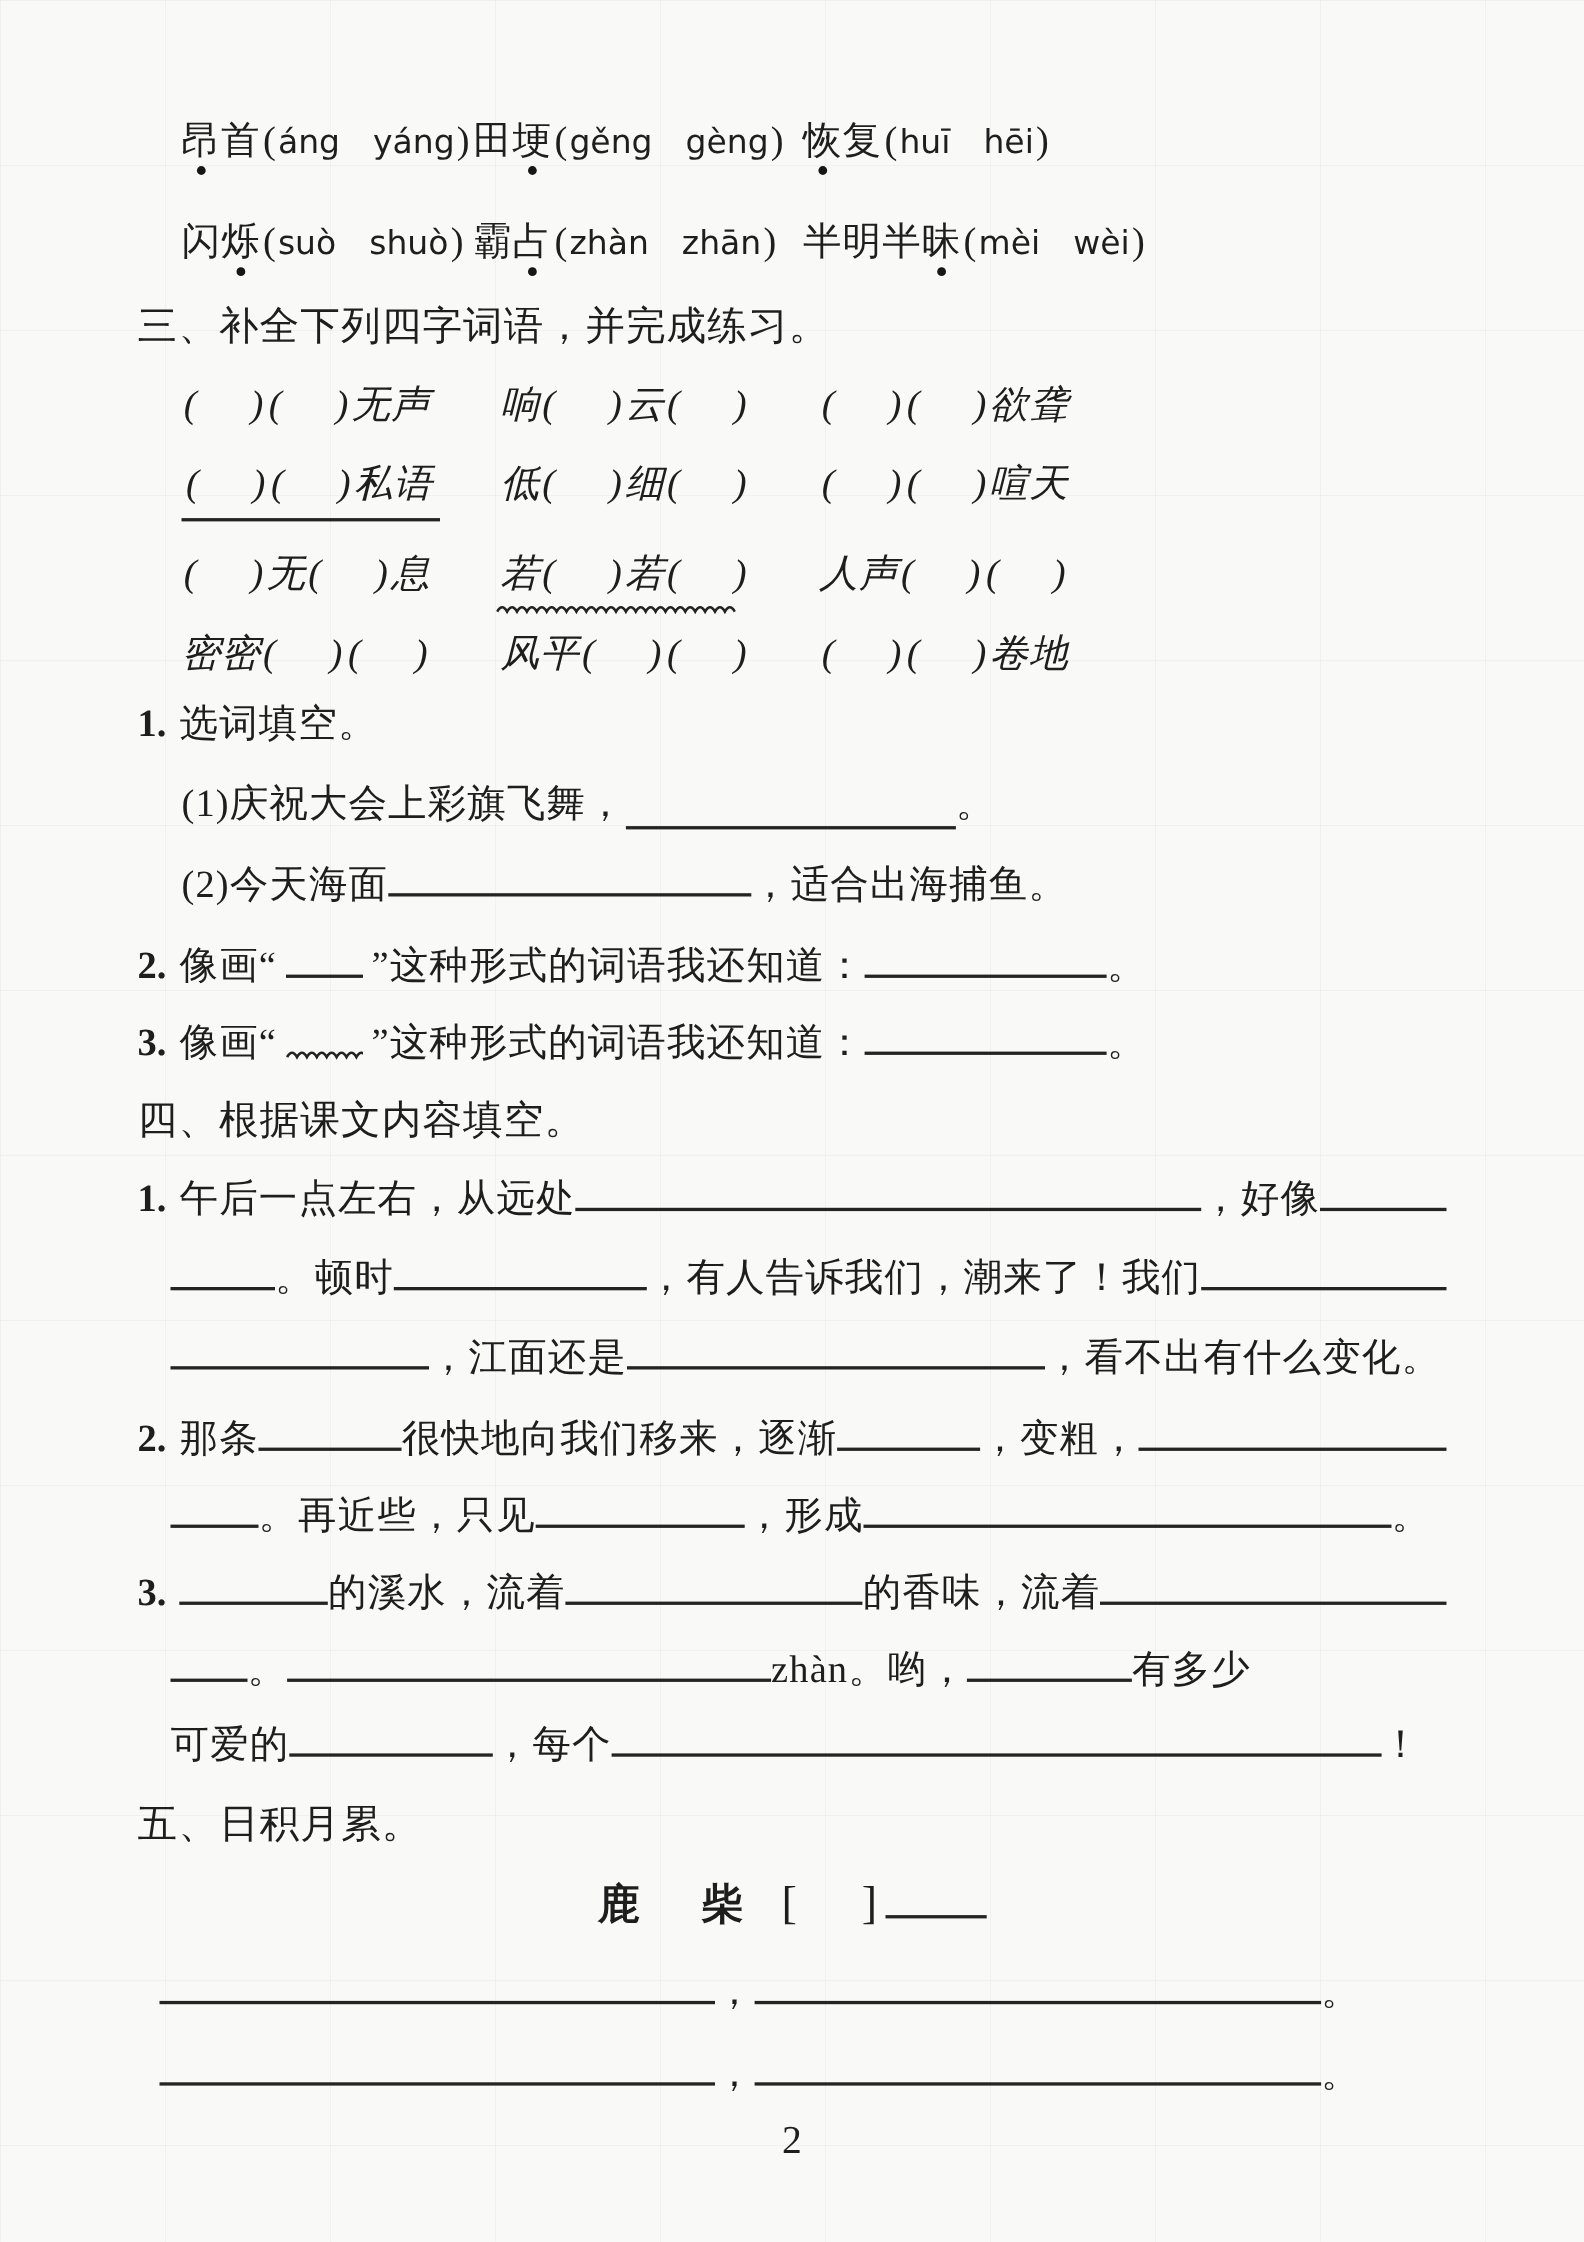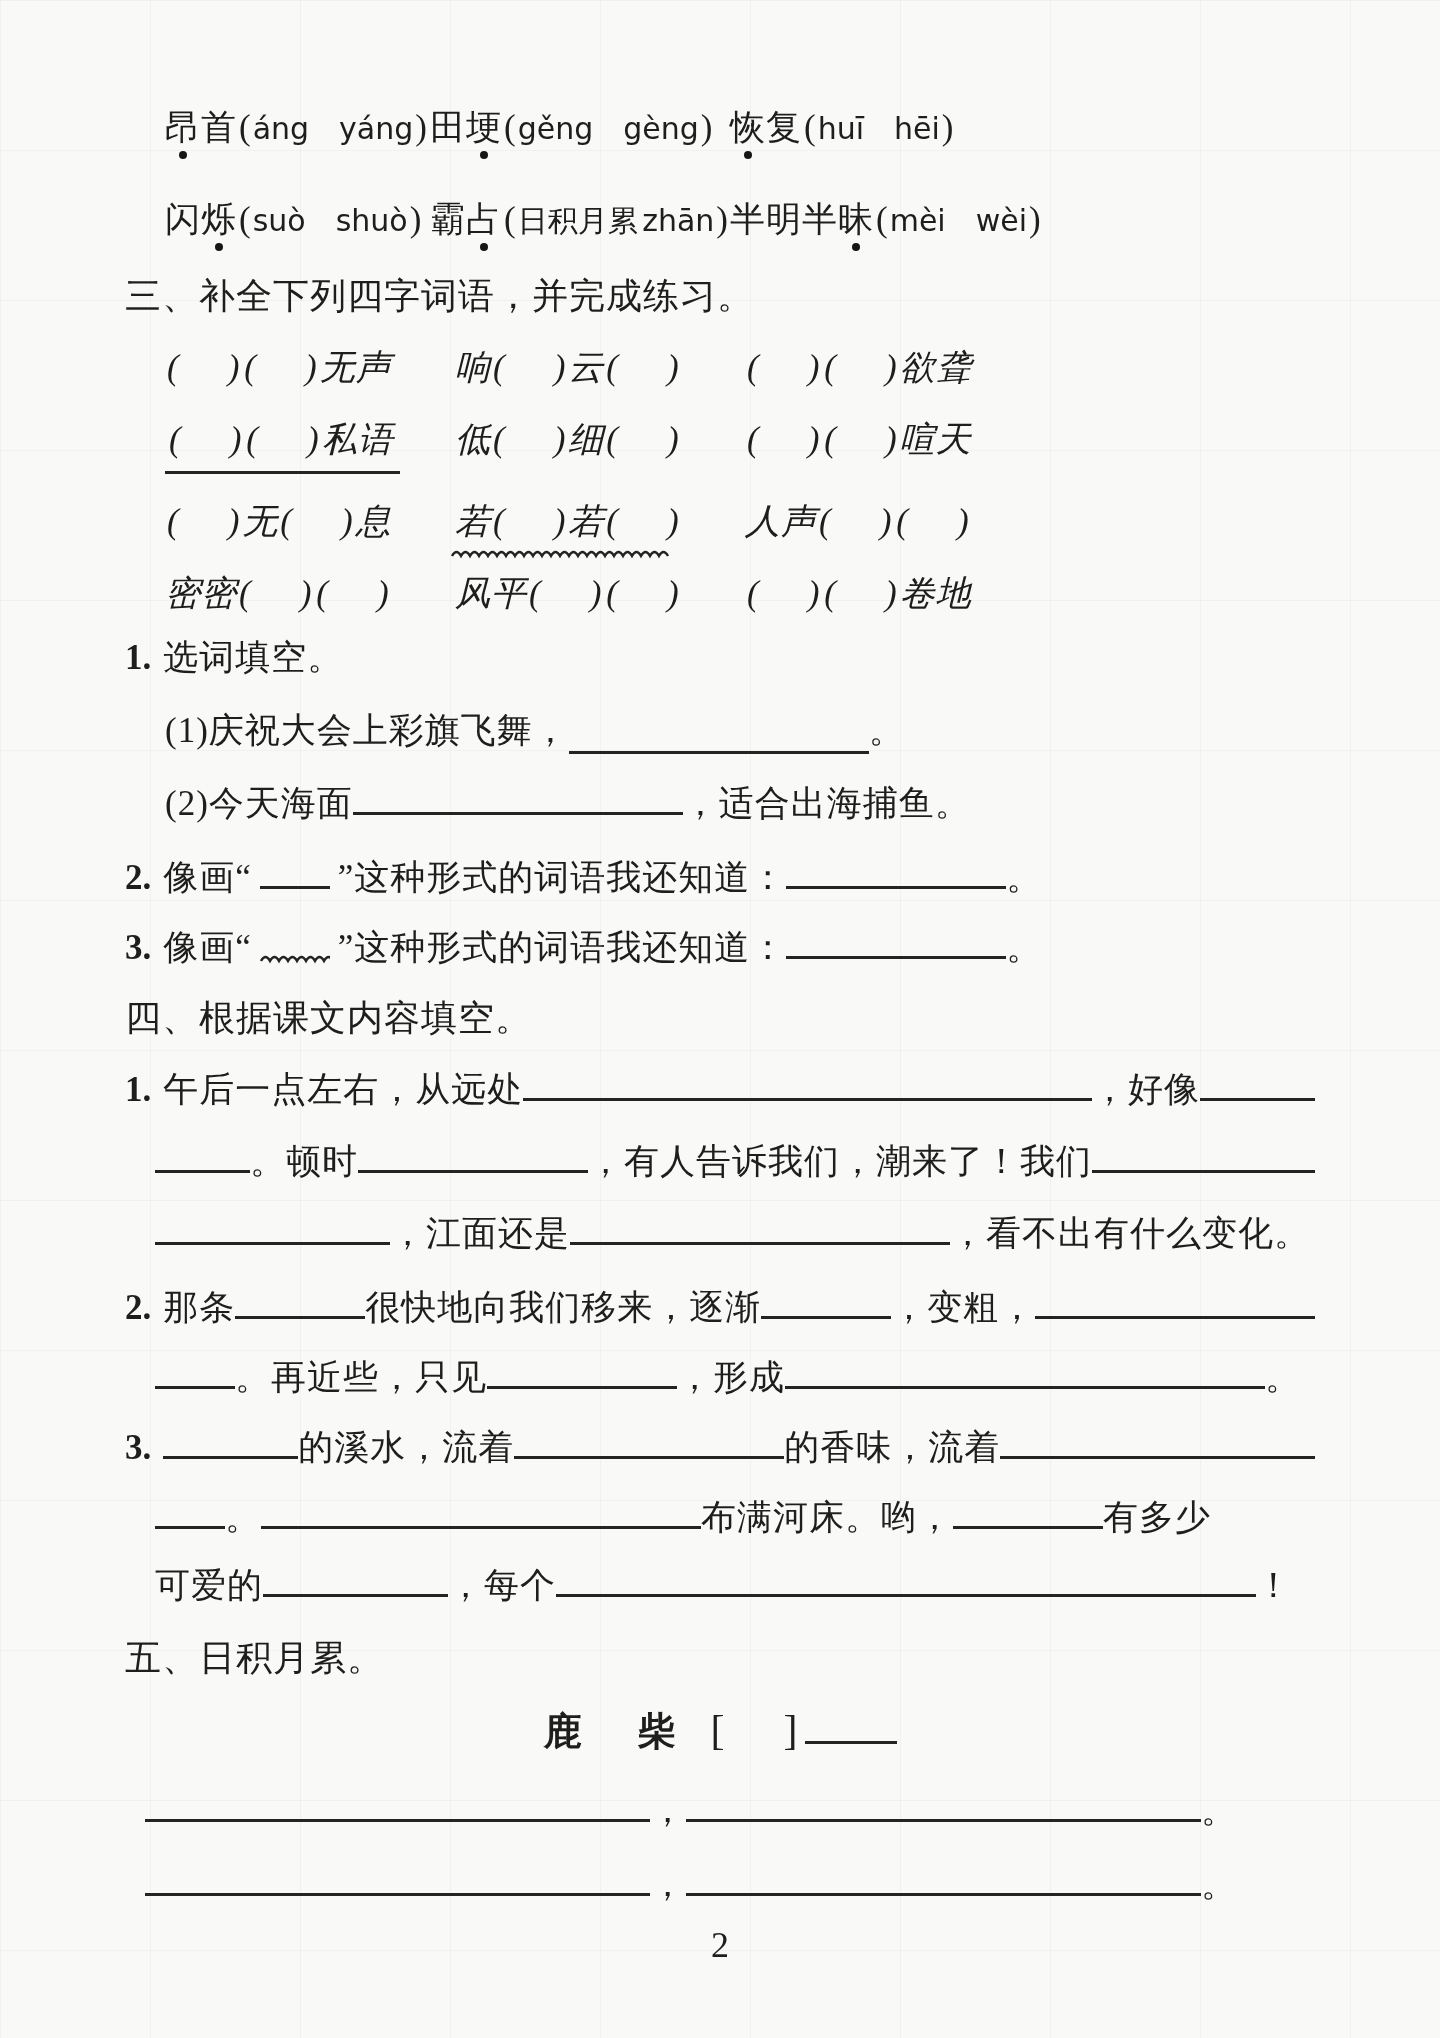"日积月累" span.pin { text: 日积月累 -> zhàn }
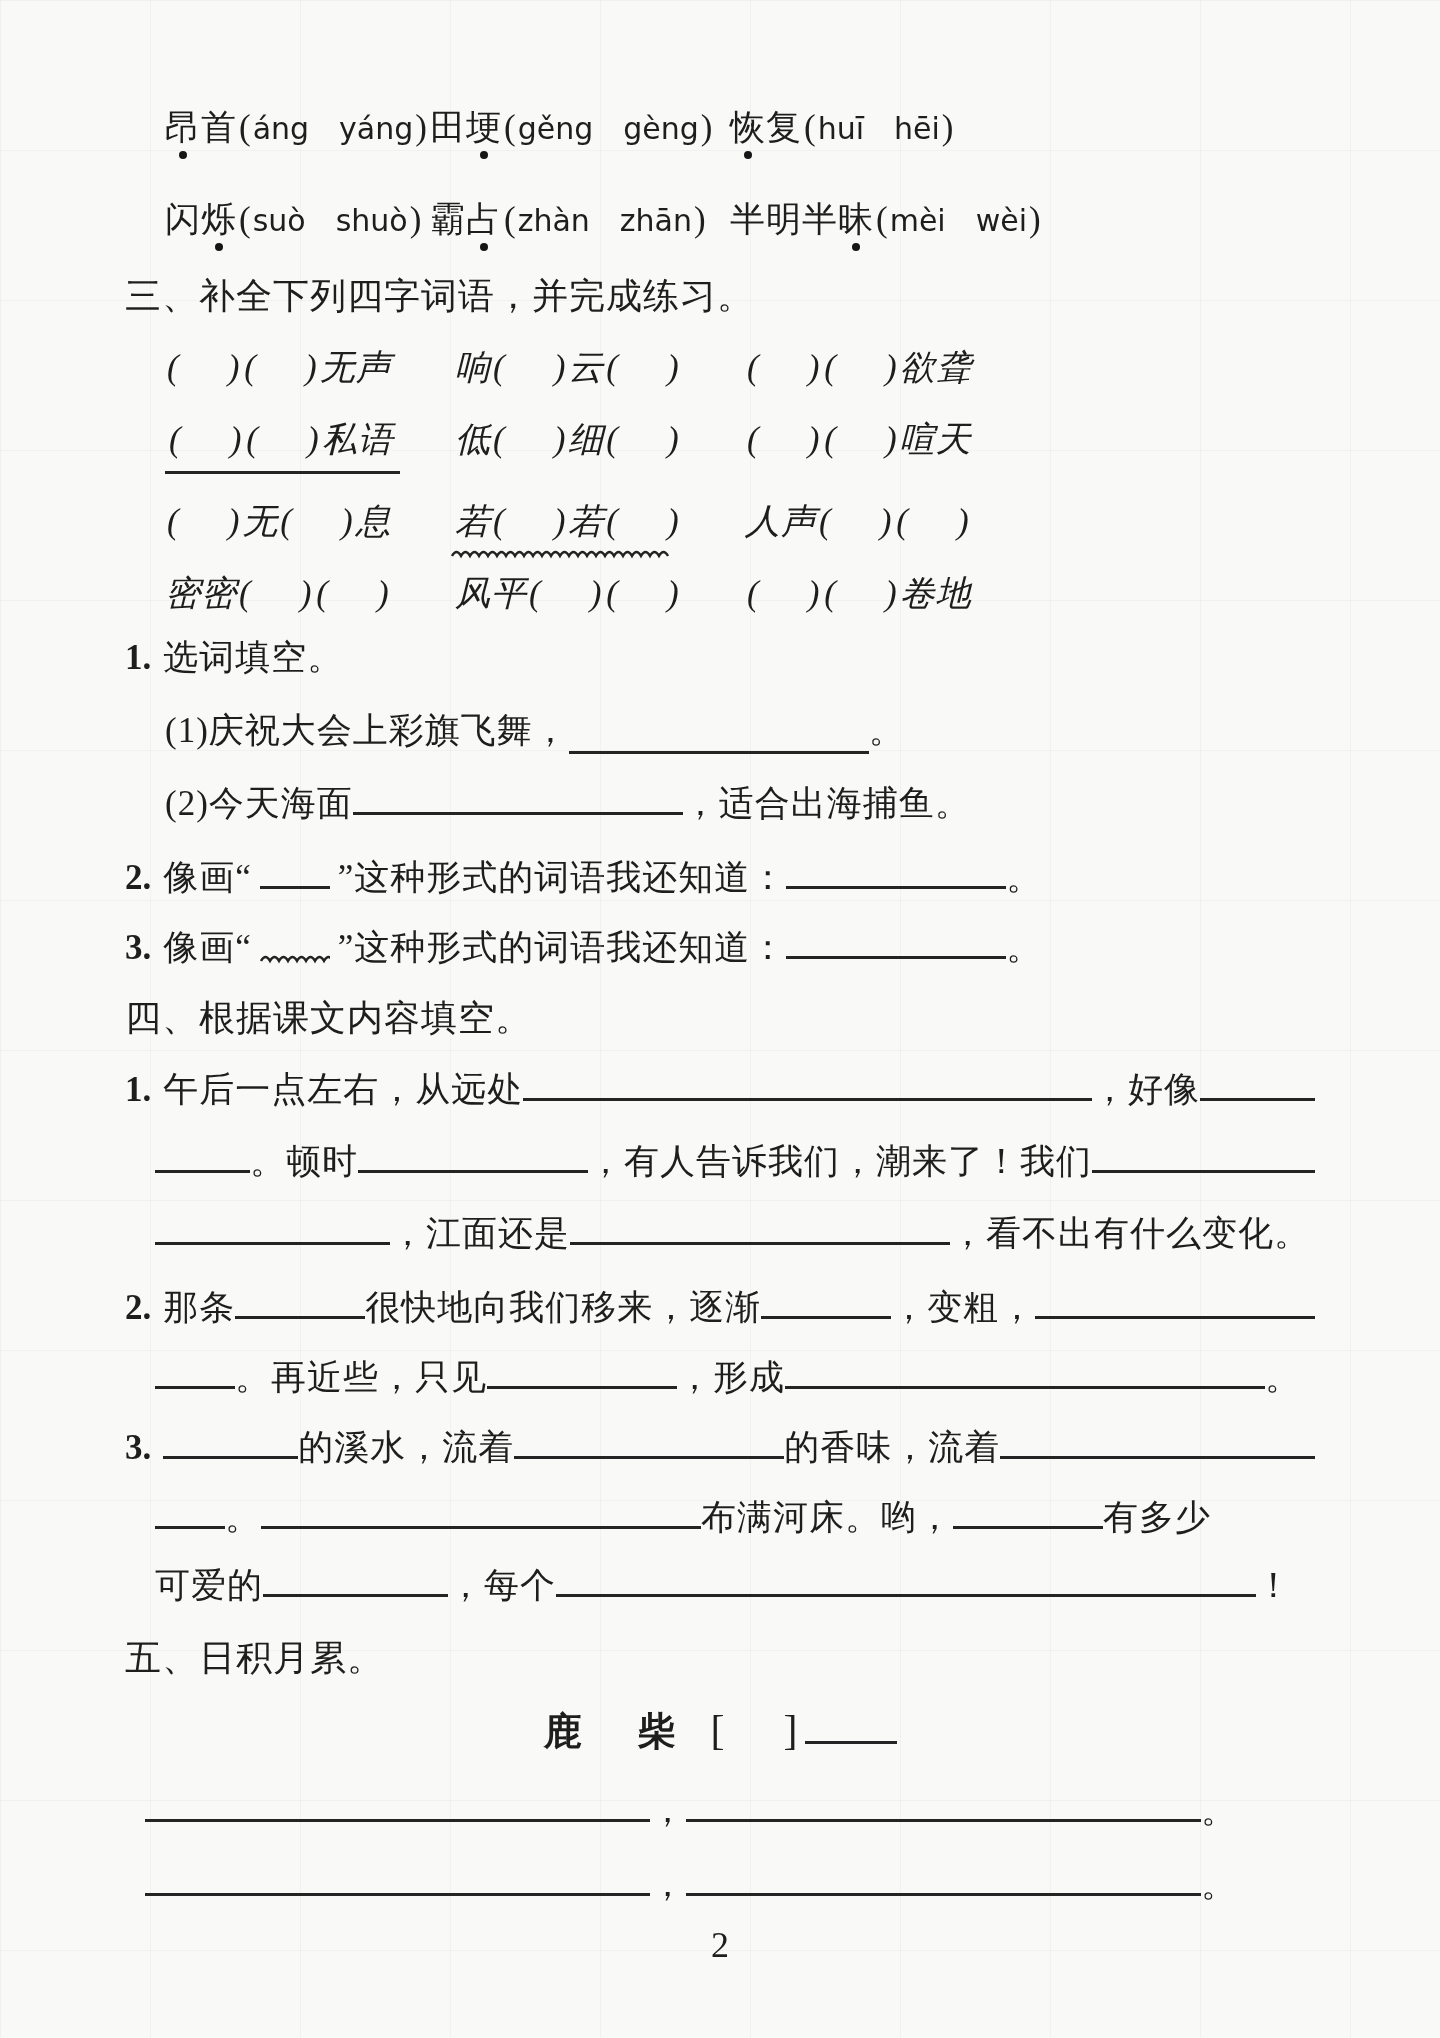"布满河床。哟，" span.tx { text: 布满河床 -> zhàn }
